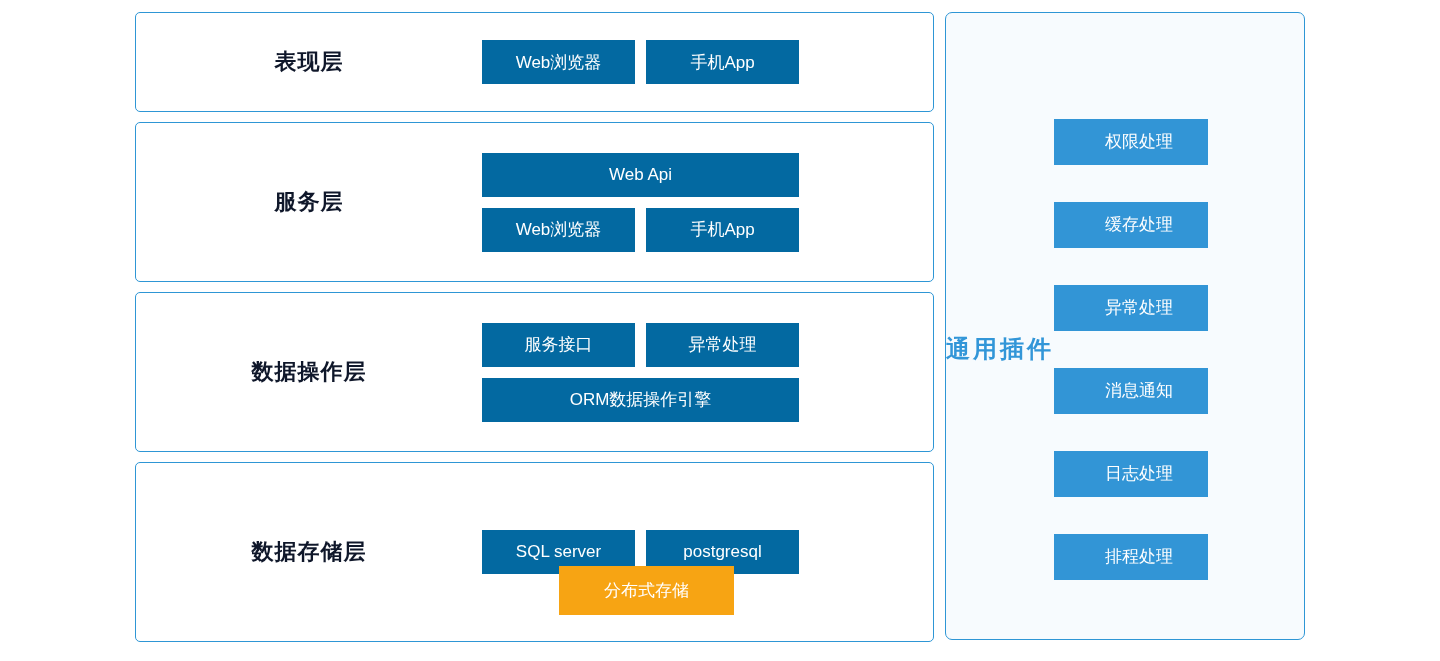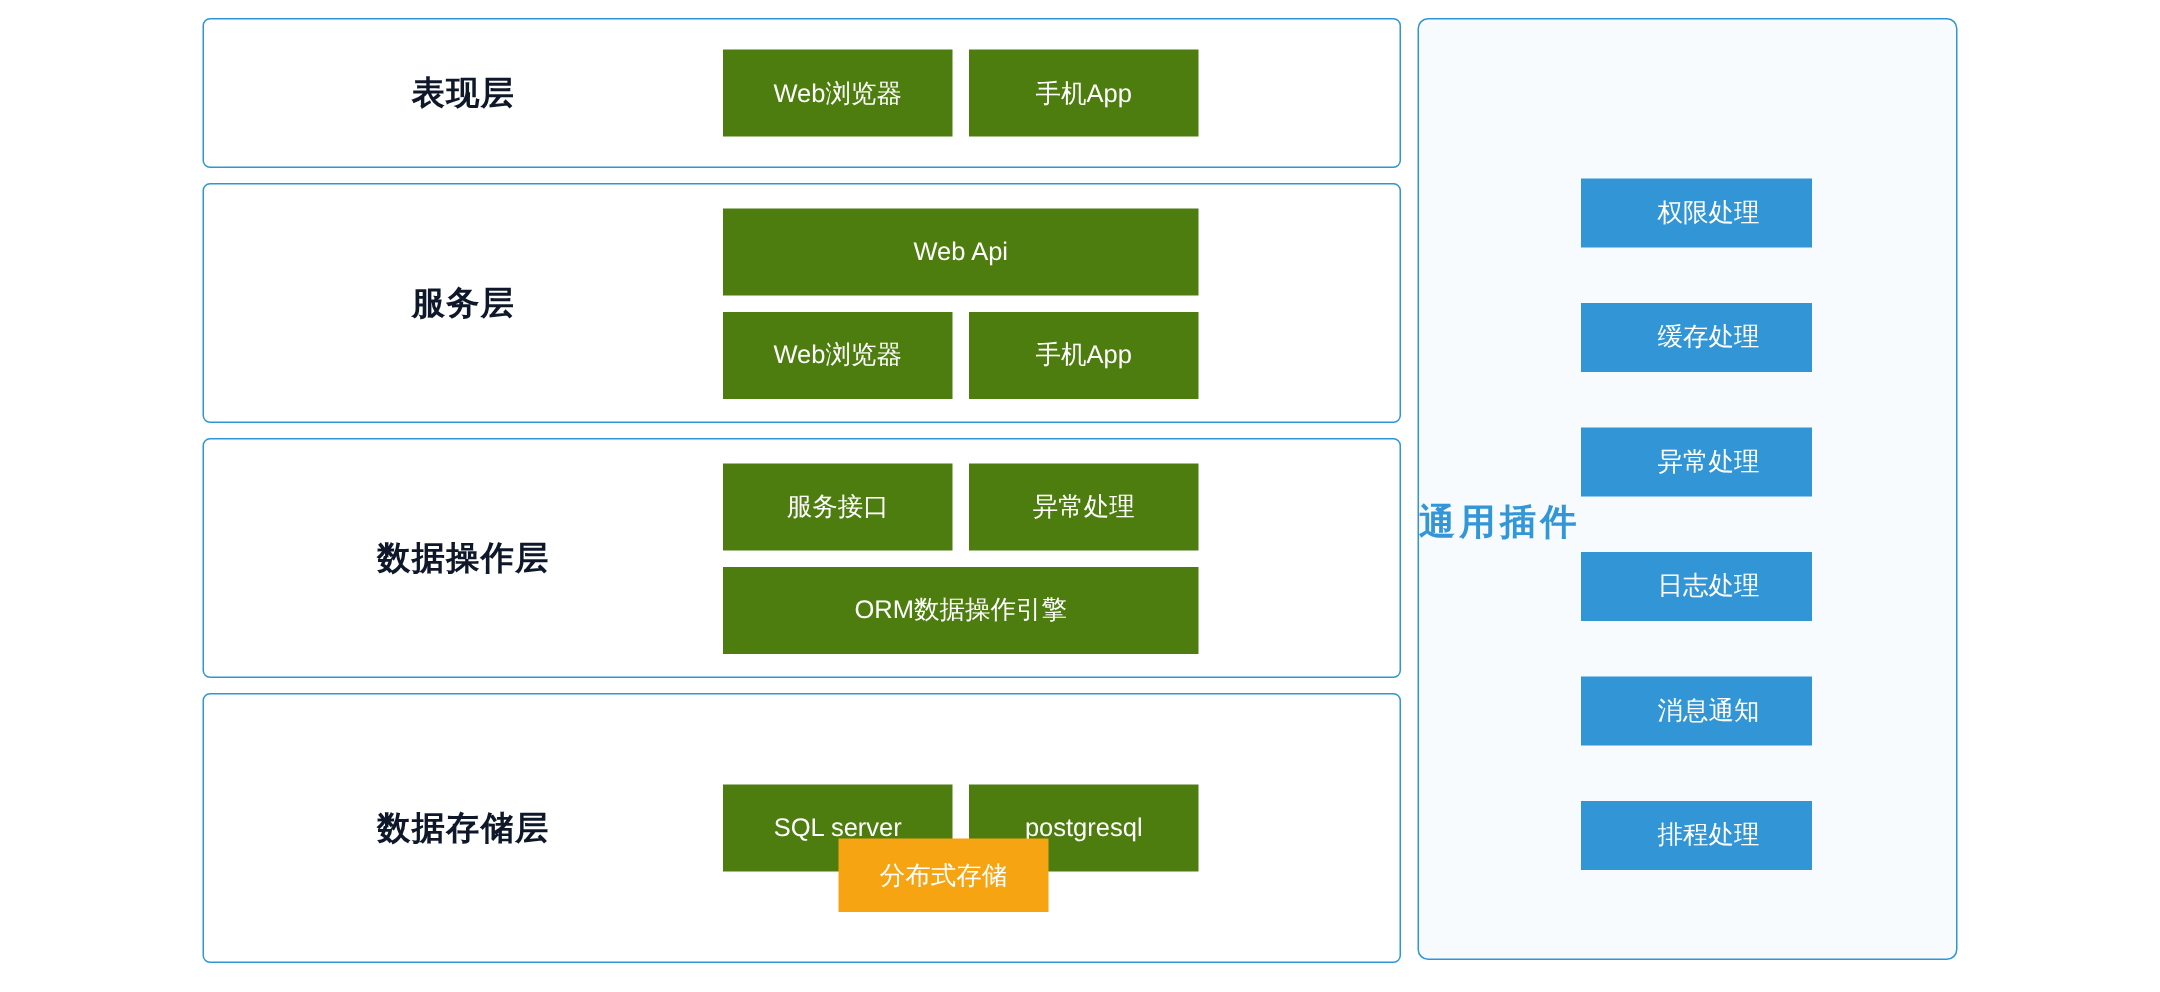"Web浏览器" .node { background: #4d7c0f -> #0369a1; height: 58px -> 44px }
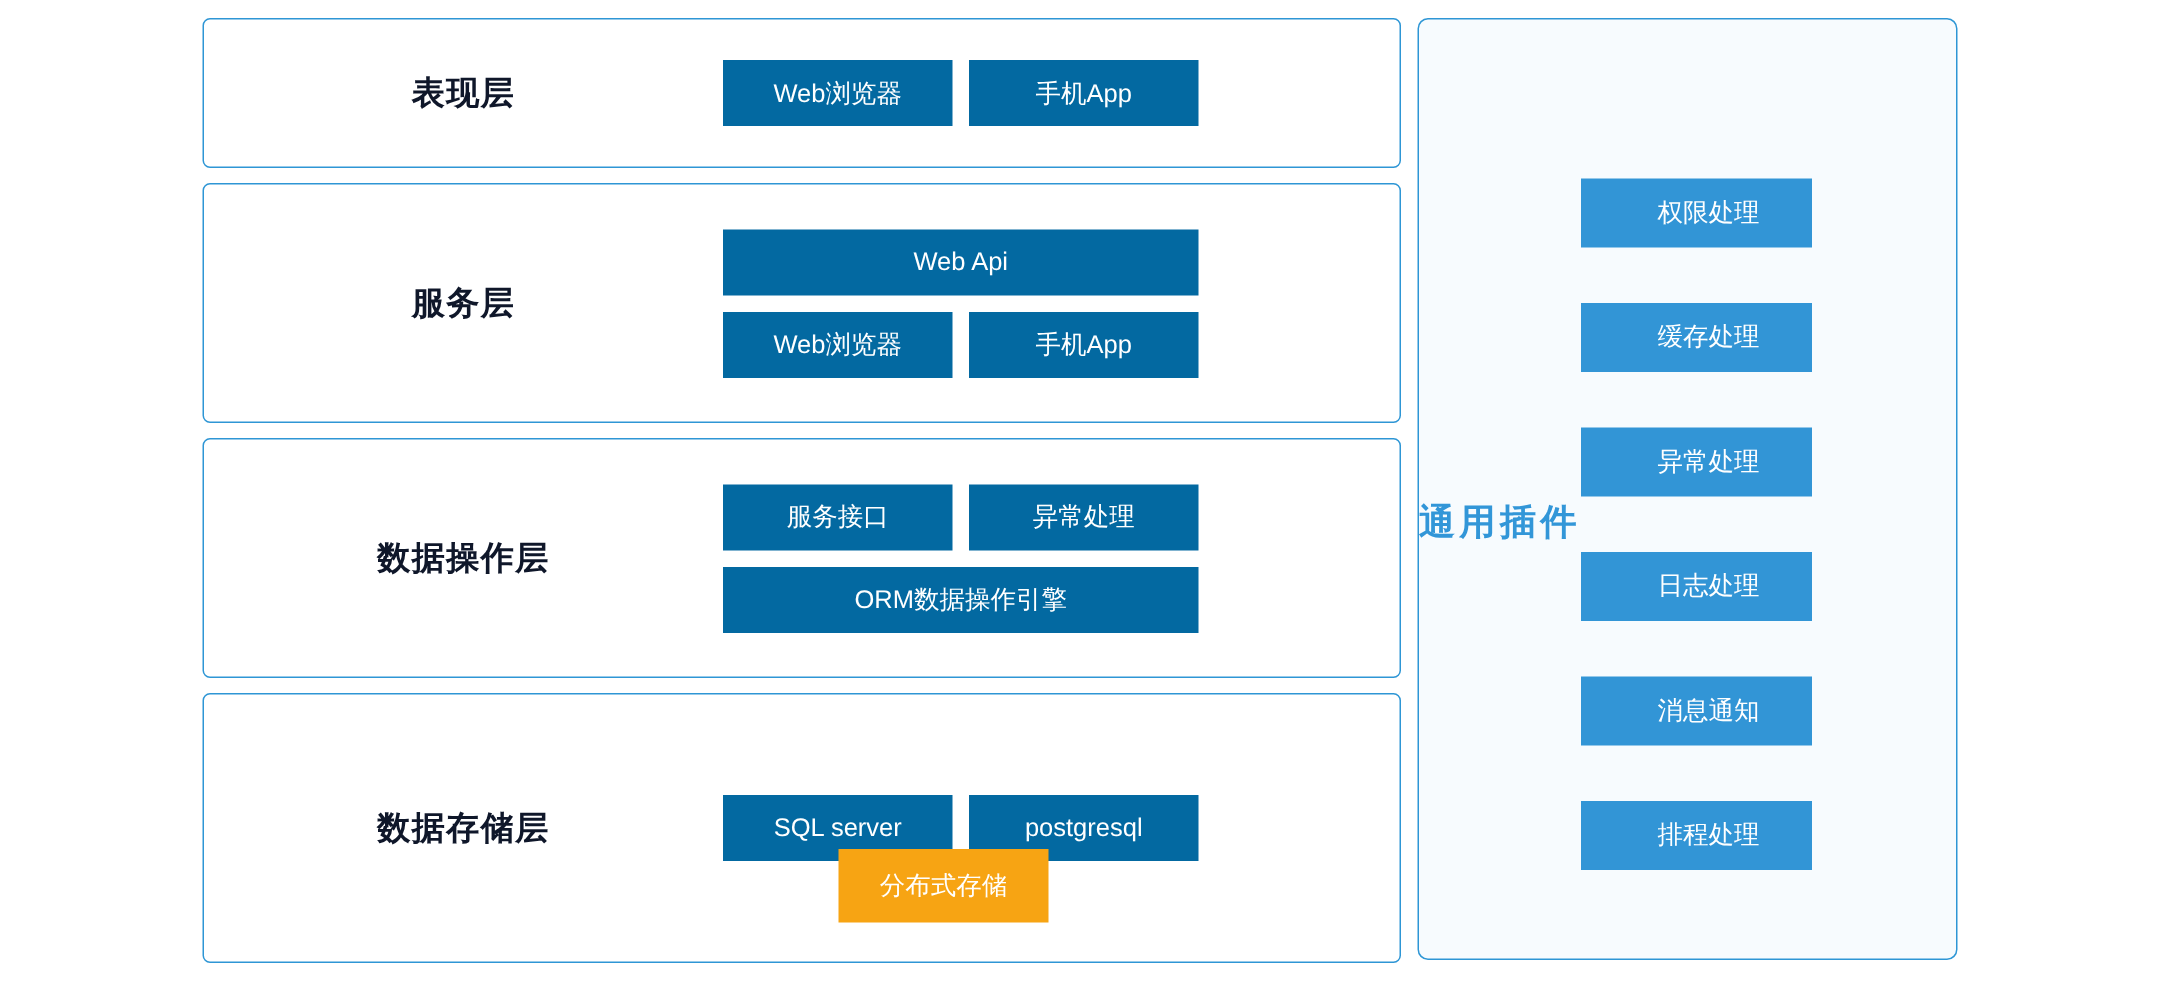"日志处理" div.plugin-node { order: before "消息通知" -> after "消息通知" }
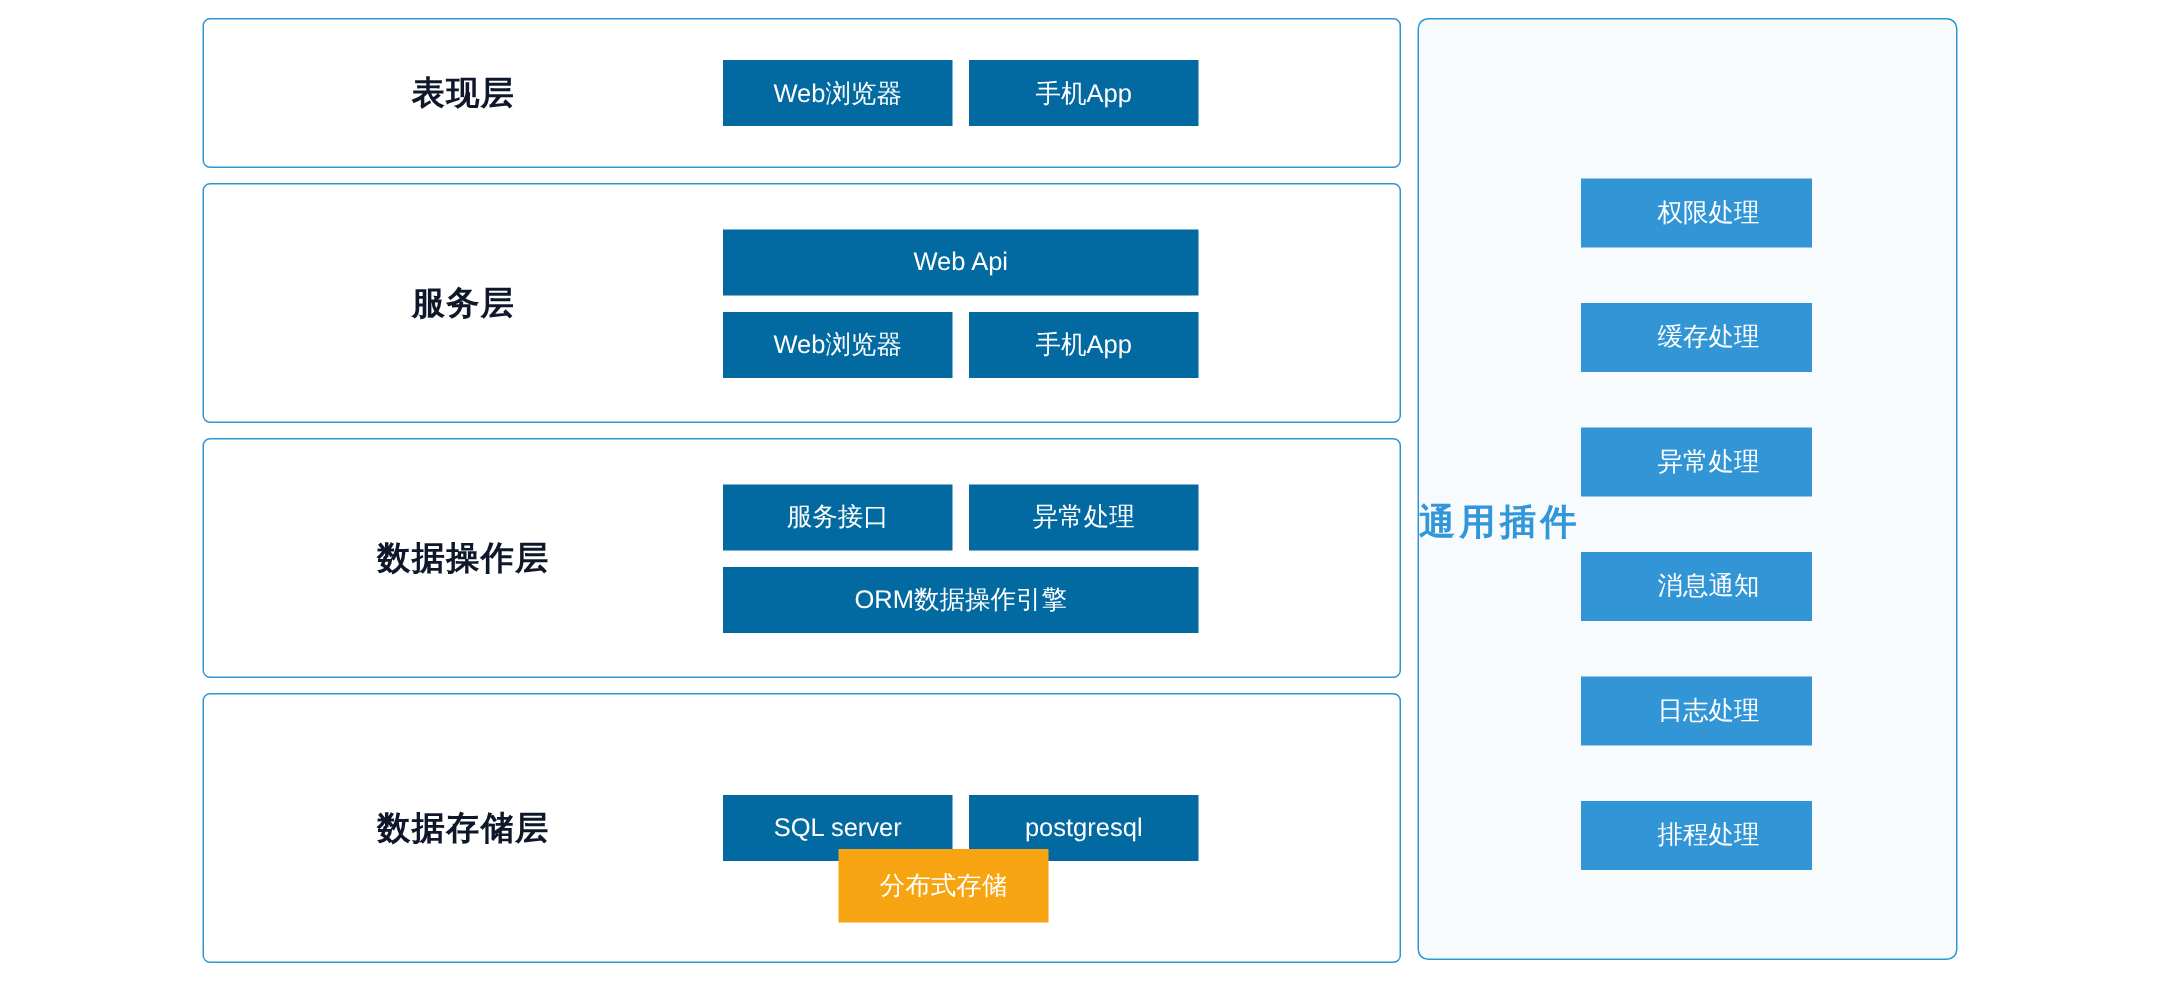"分布式存储" .overlay-node { width: 140px -> 175px }
